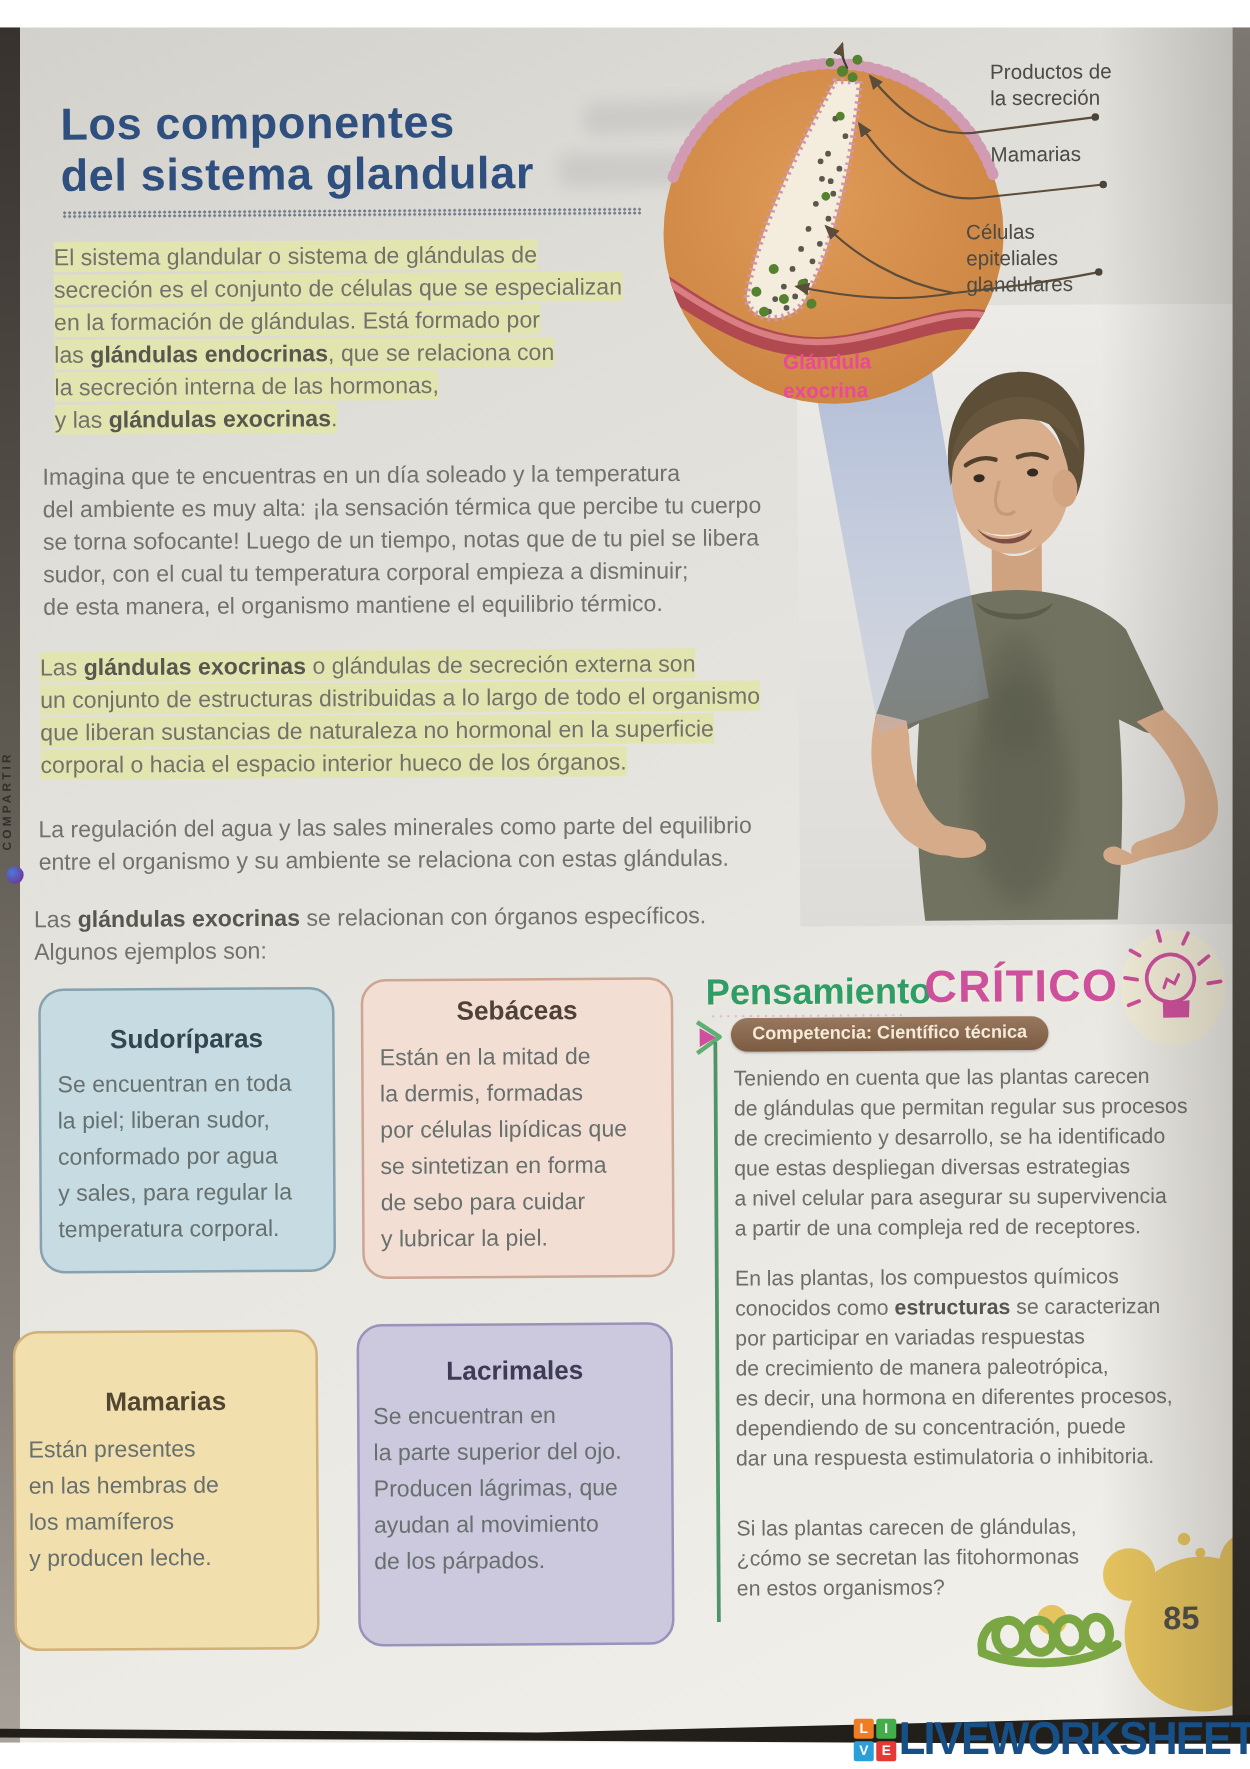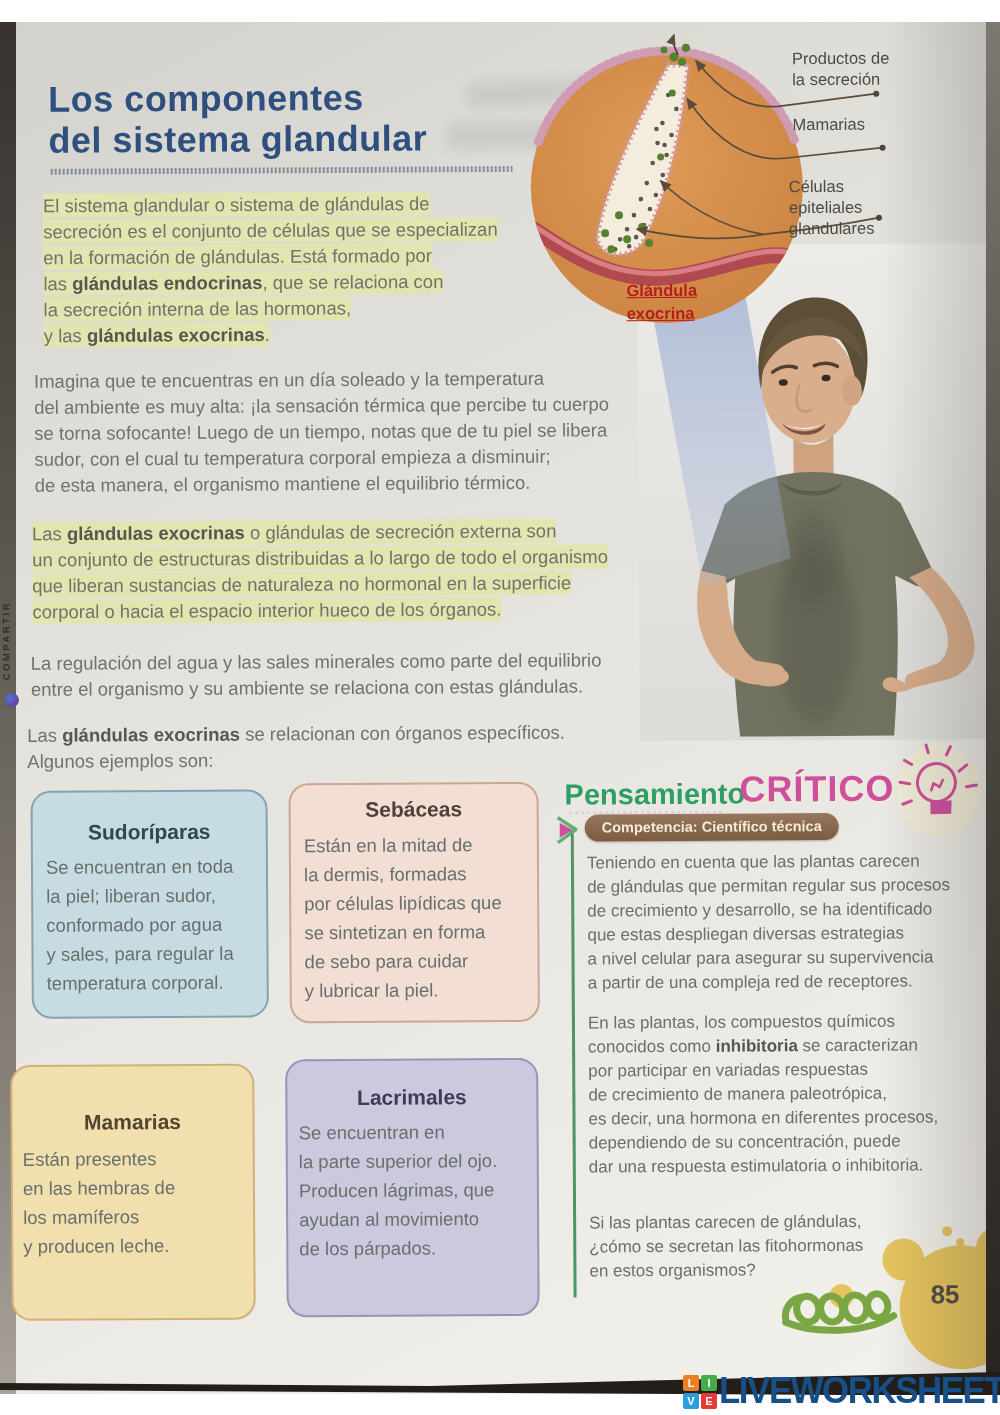"Células" div.dlabel { left: 792px -> 776px }
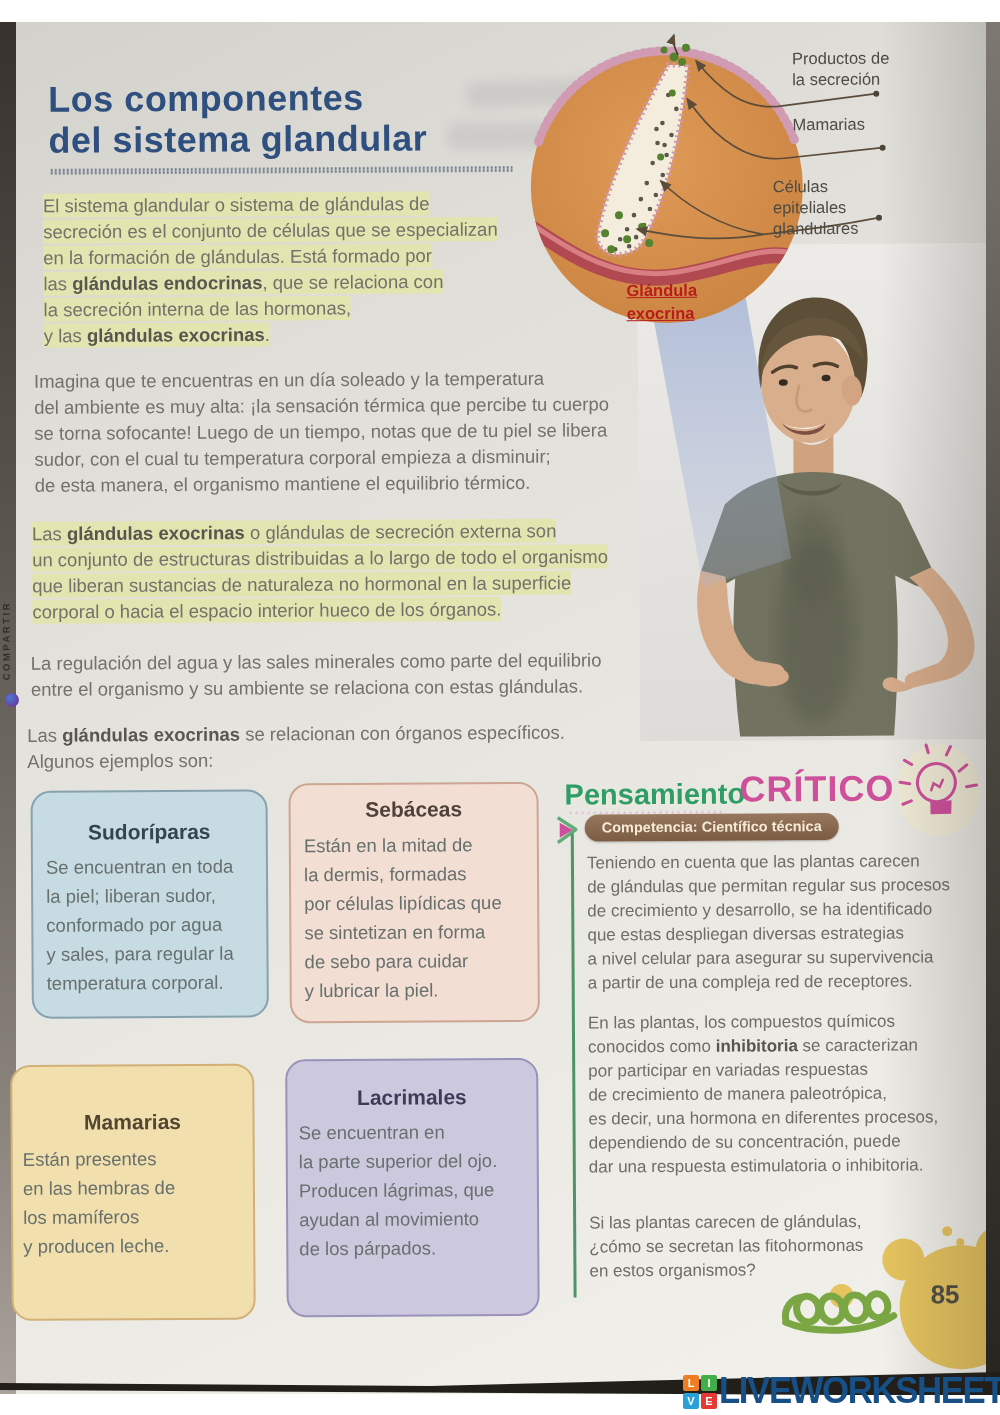"Glándula" .dlabel.bold { color: #b91c1c -> #ec4899; text-decoration: underline -> none }
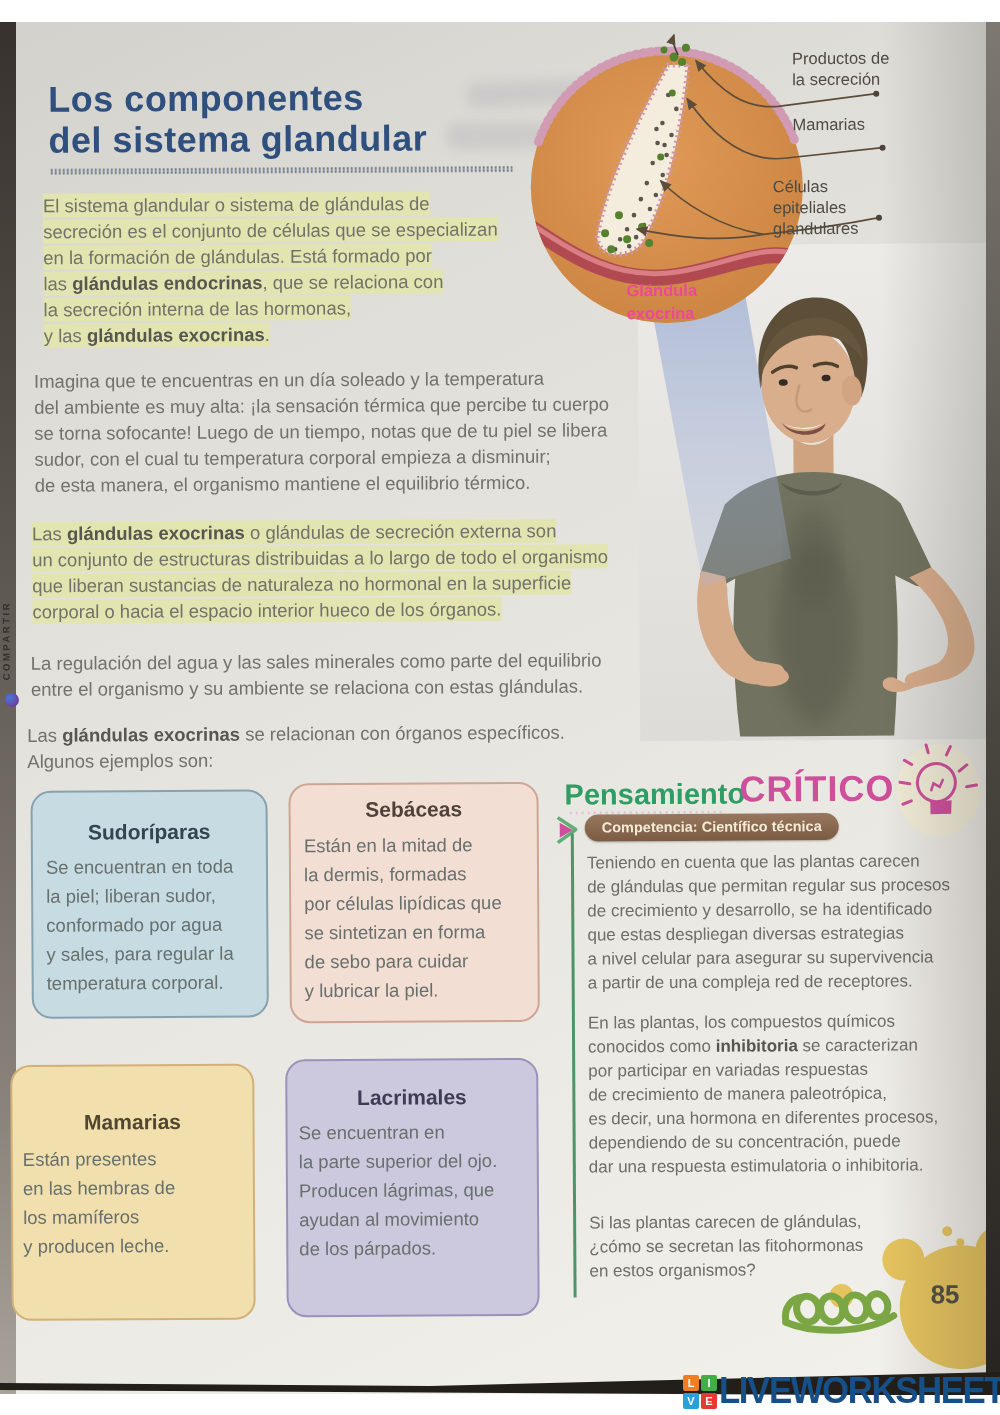"inhibitoria" b { text: inhibitoria -> estructuras }
